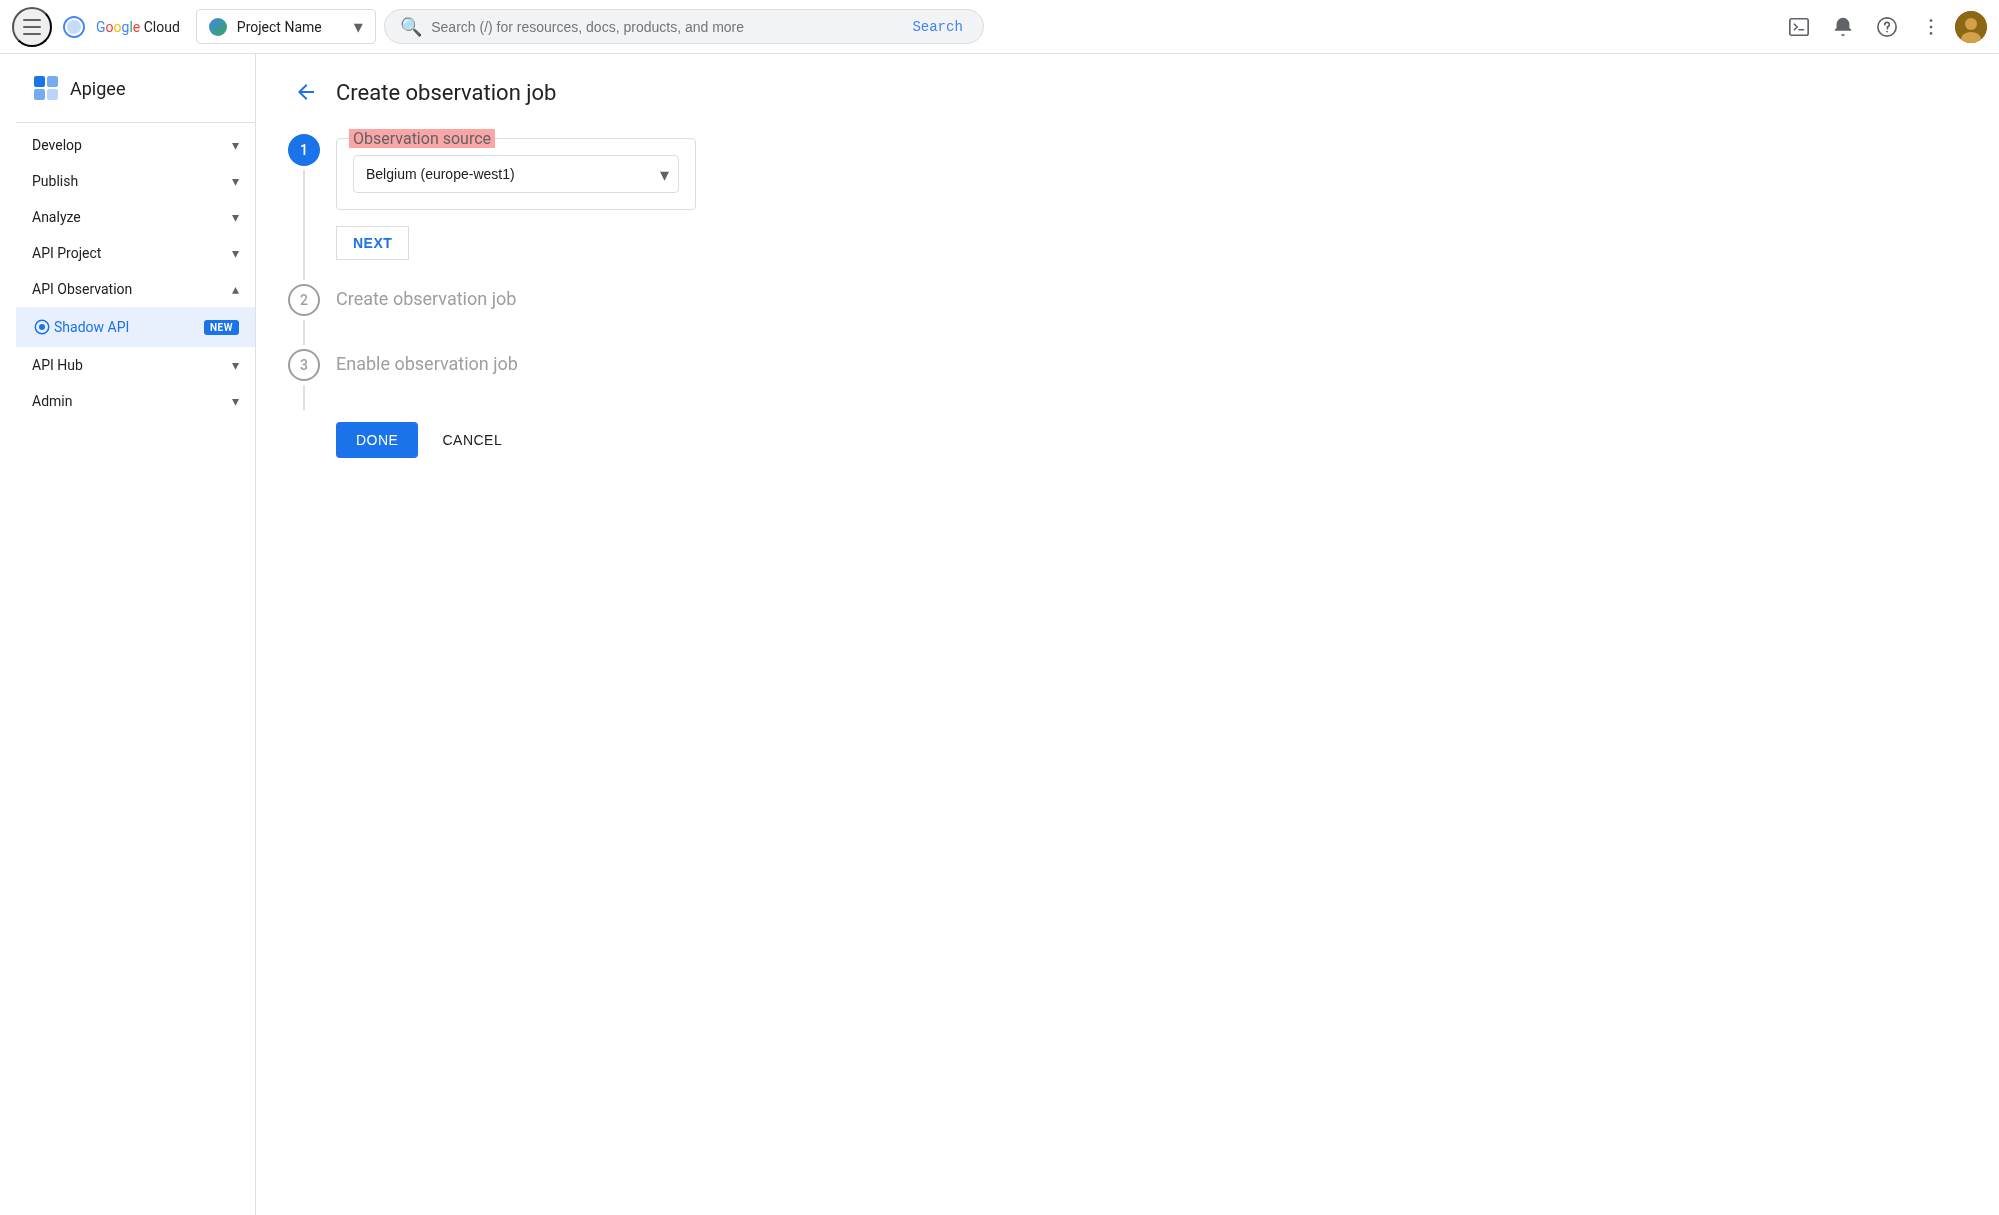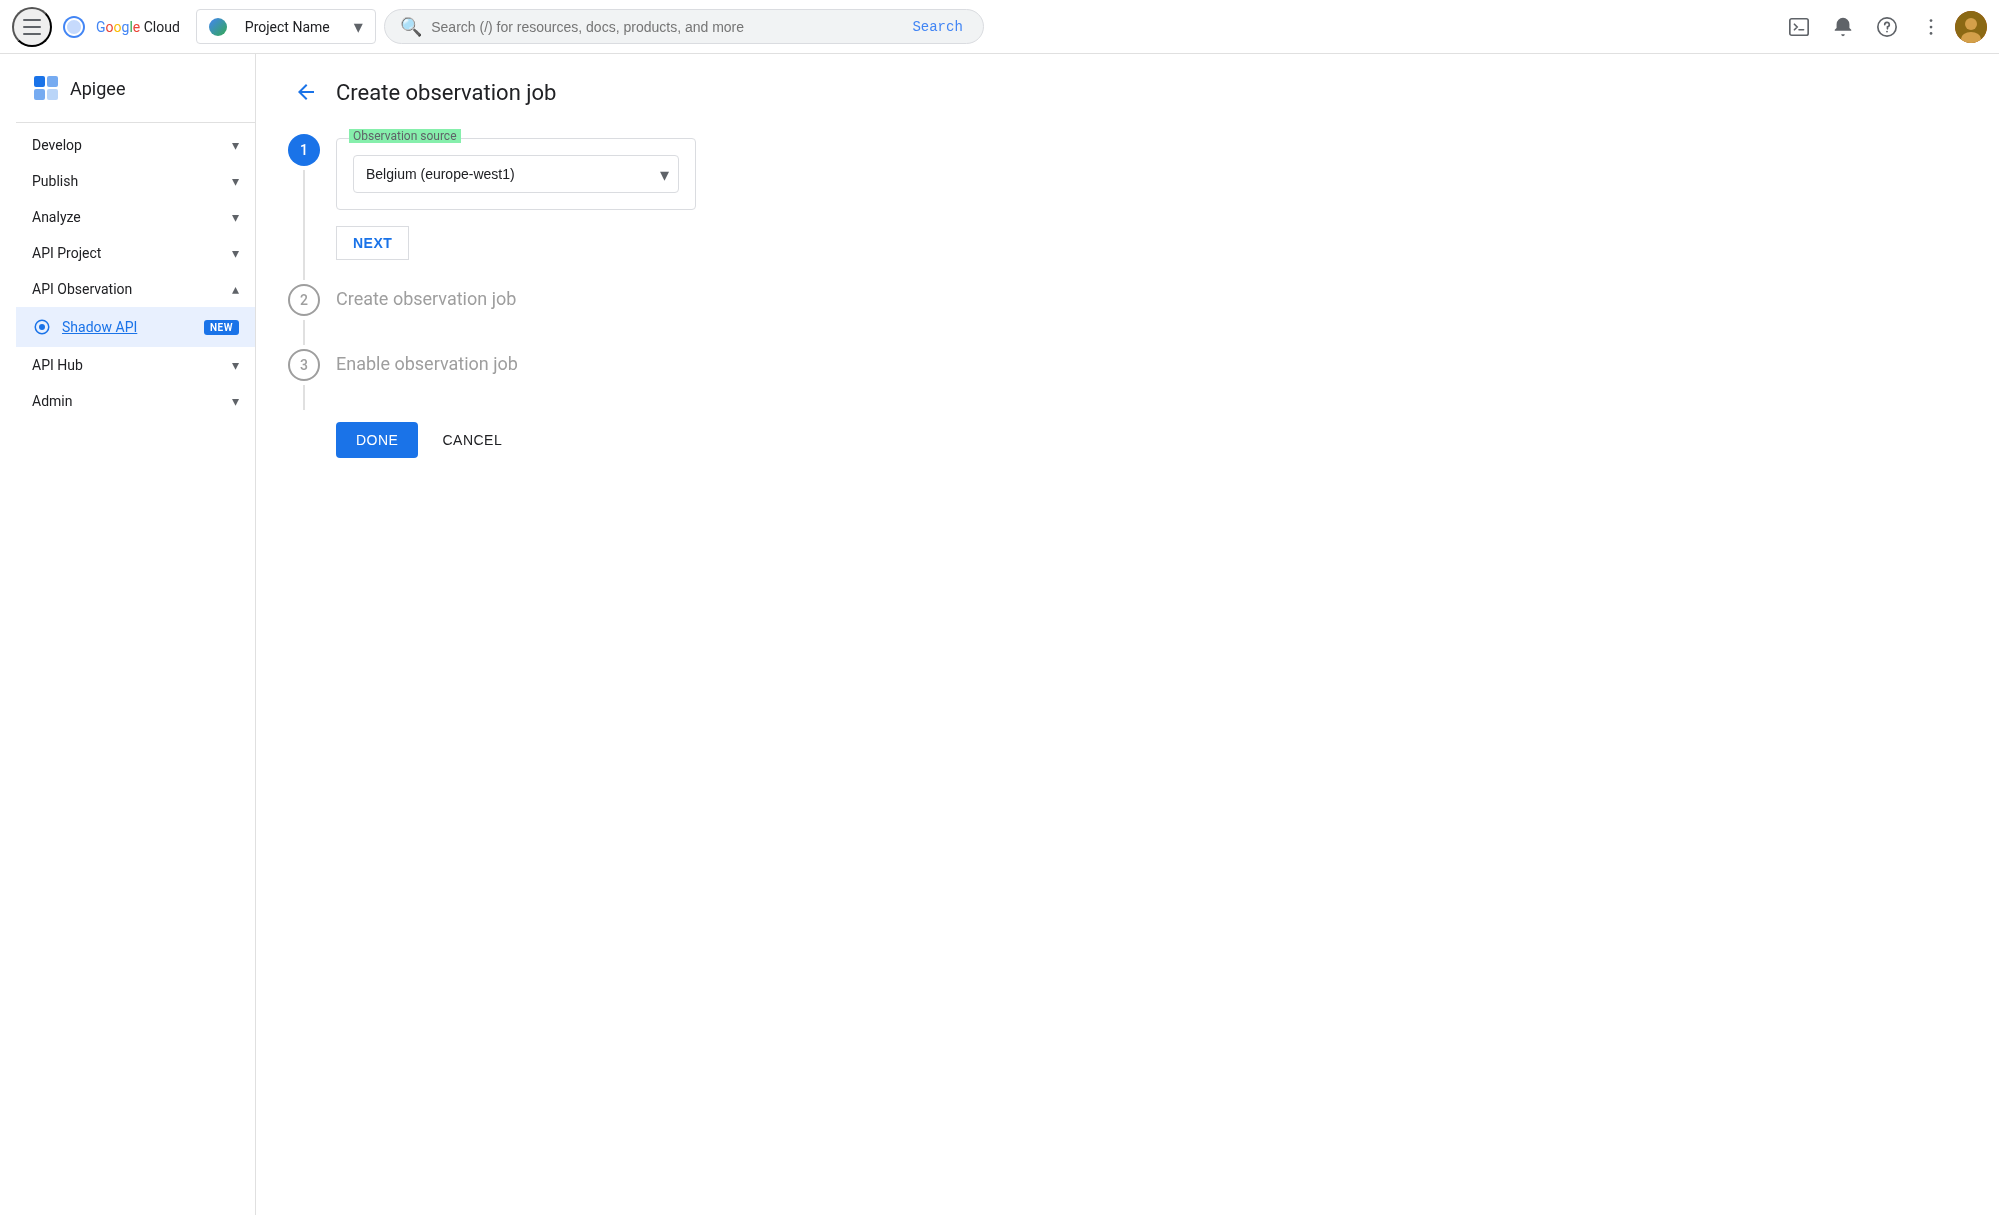"Project Name" .project-selector { gap: 18px -> 10px }
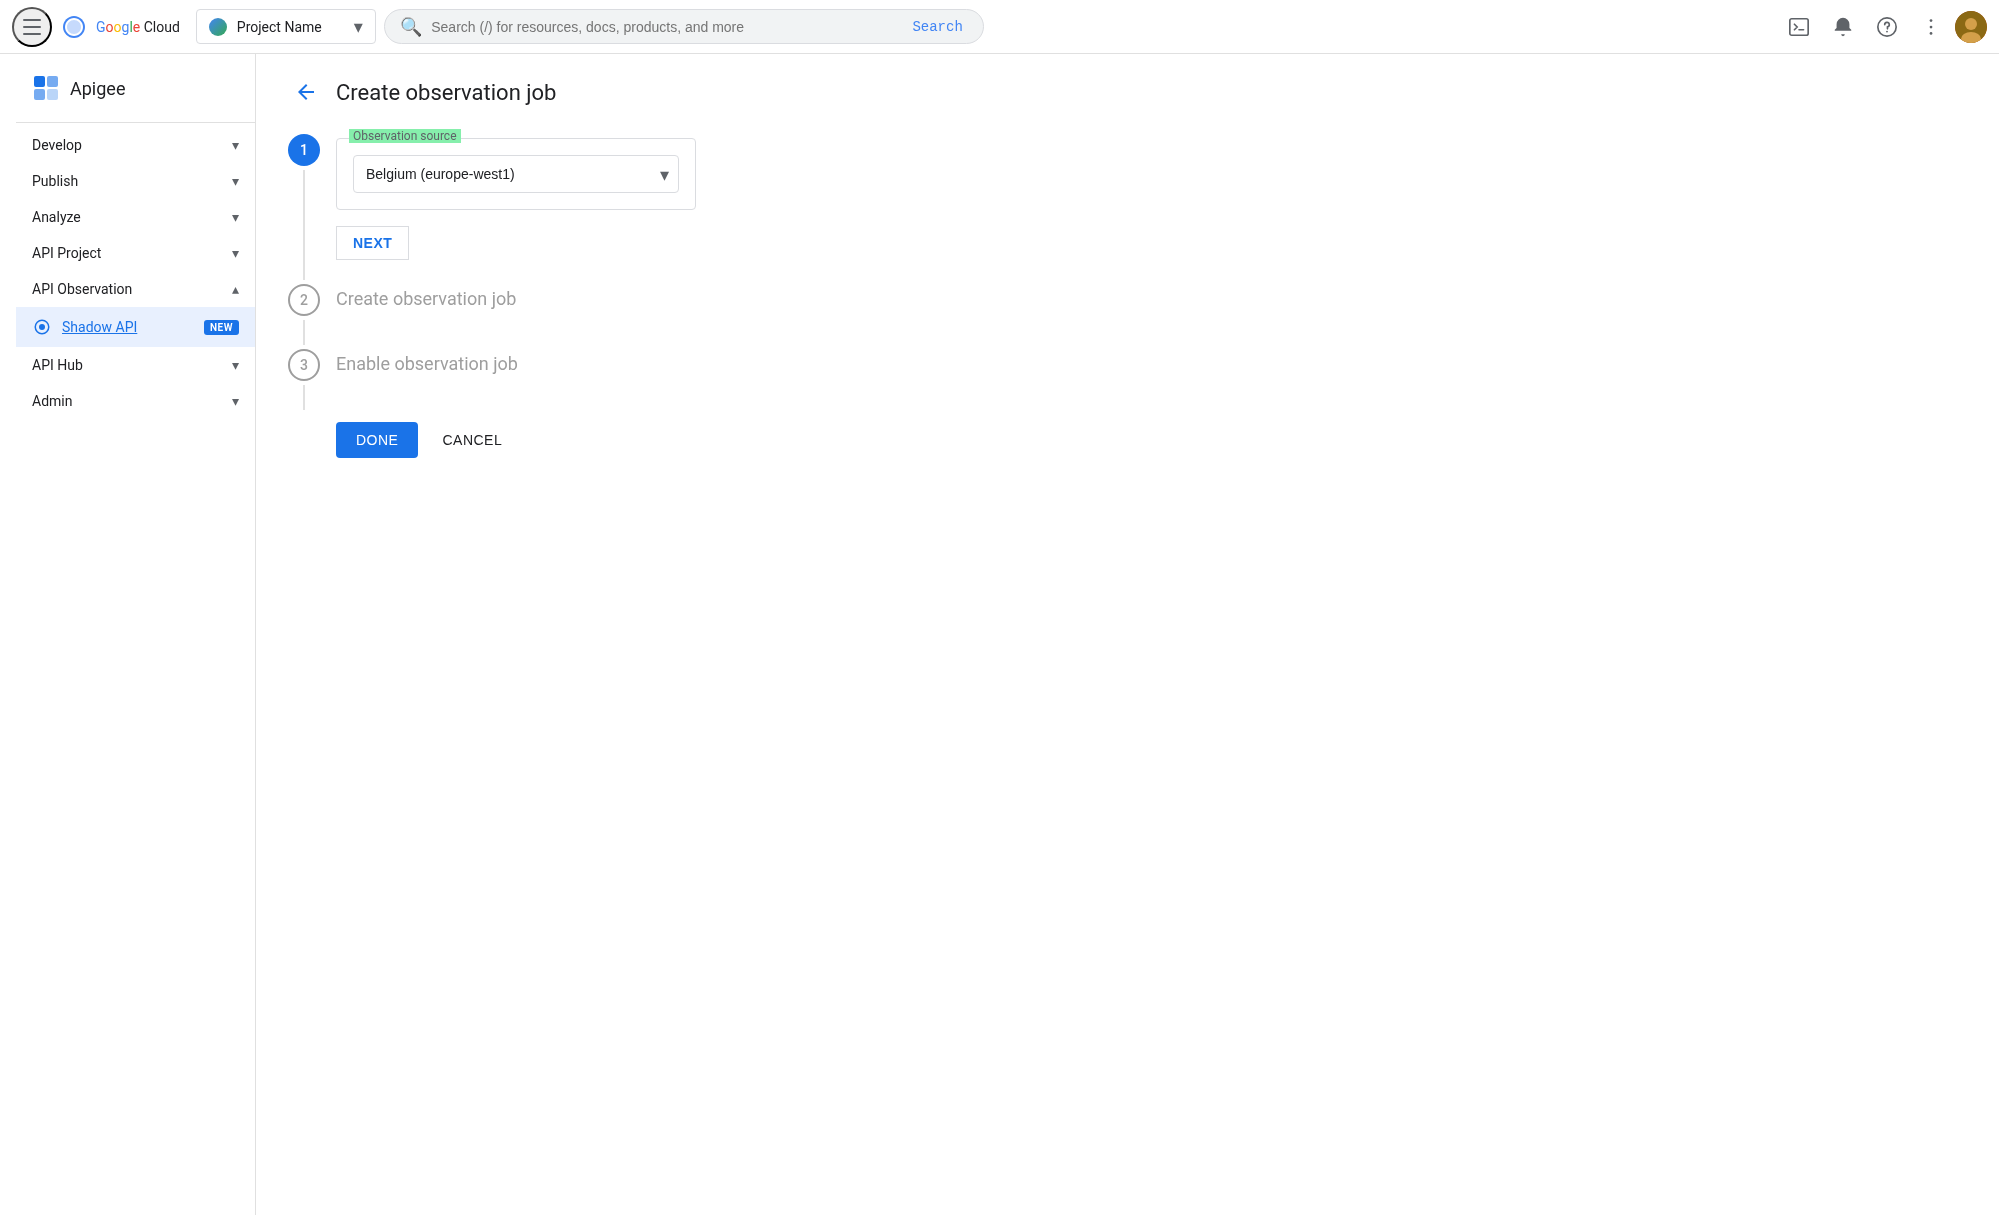"Observation source" .fieldset-label { background: #86efac -> #fca5a5; font-size: 12px -> 16px }
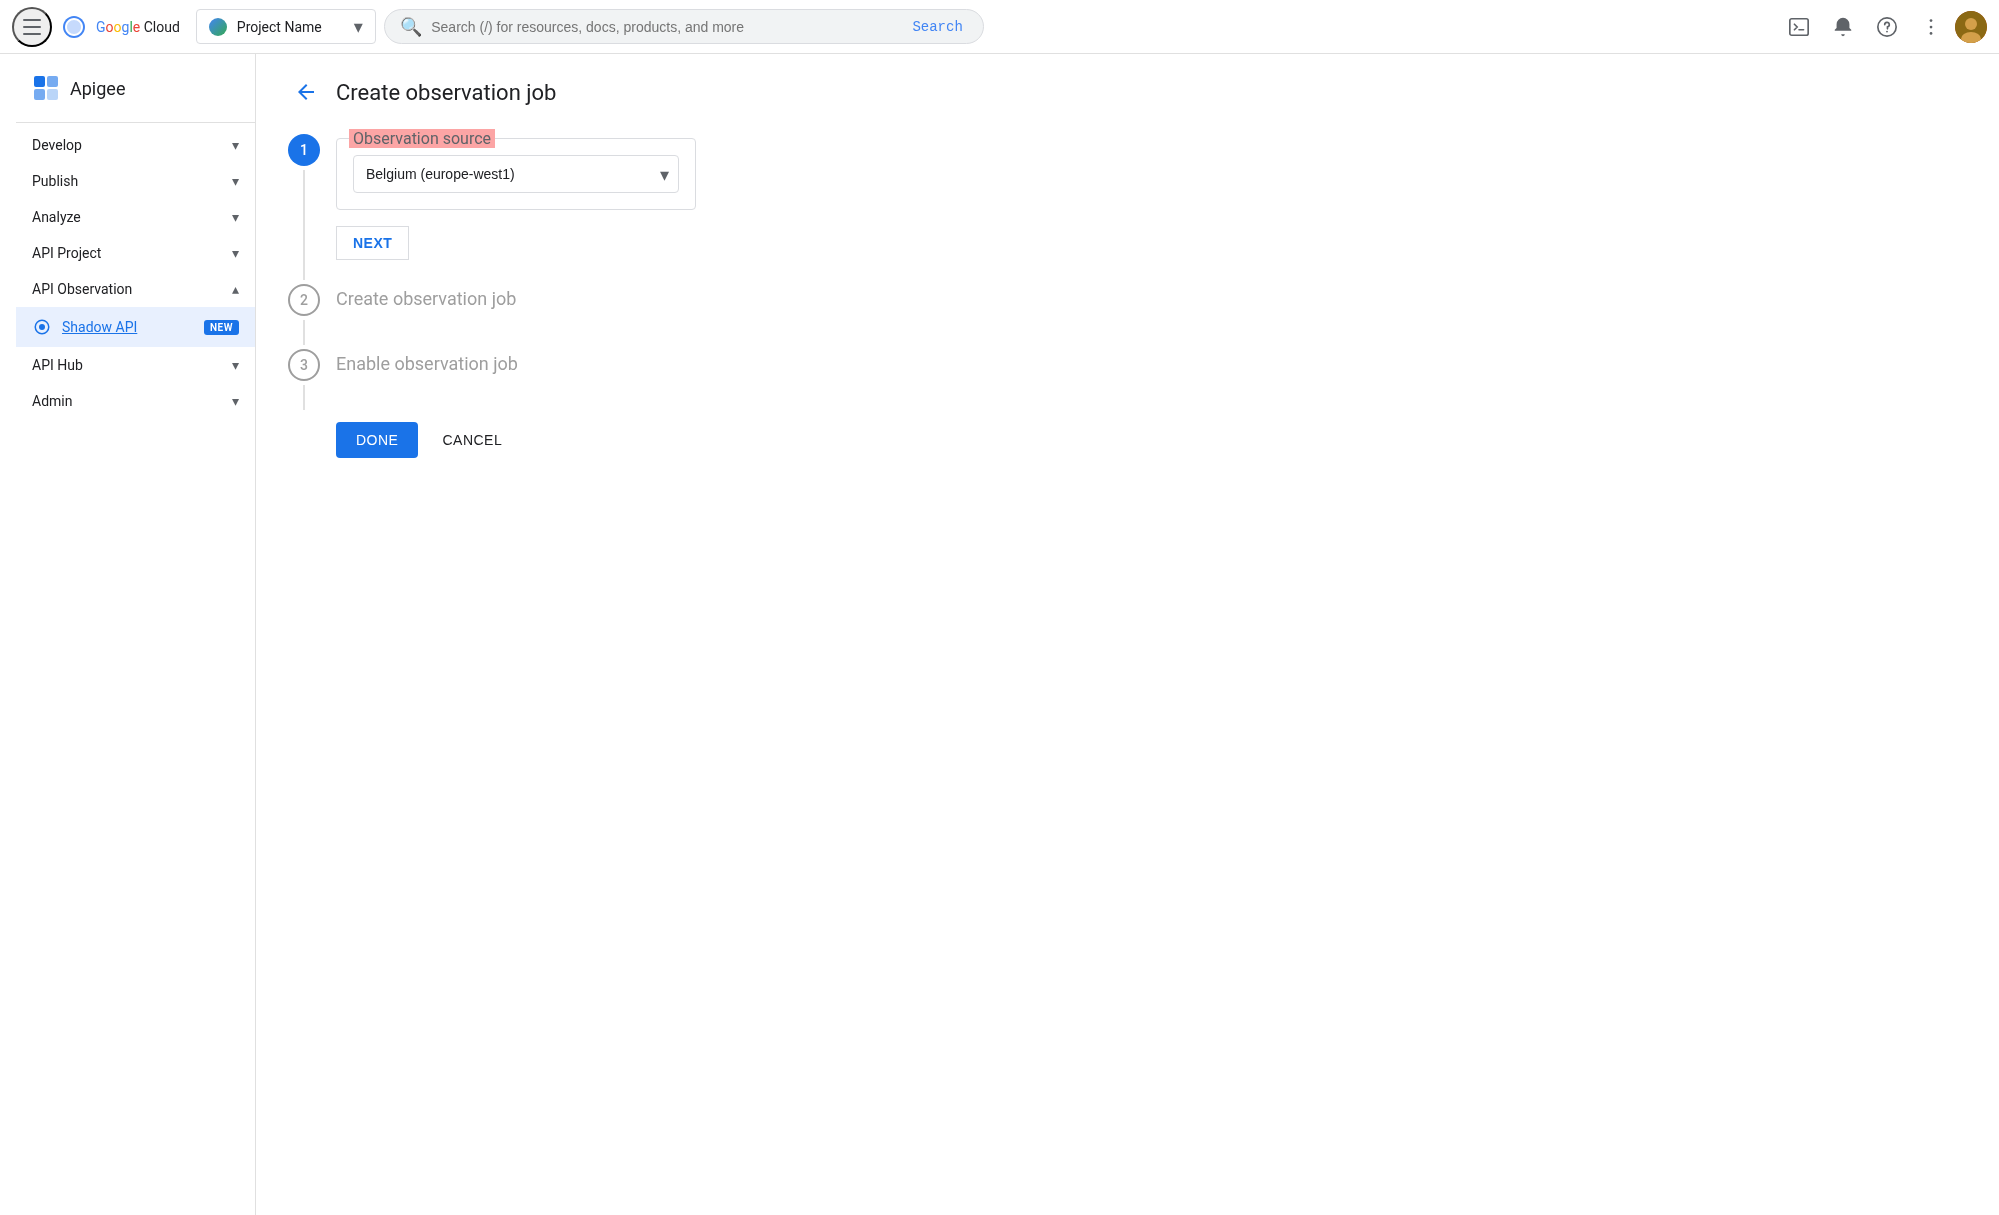"Shadow API" .sidebar-item-left { gap: 10px -> 2px; text-decoration: underline -> none }
